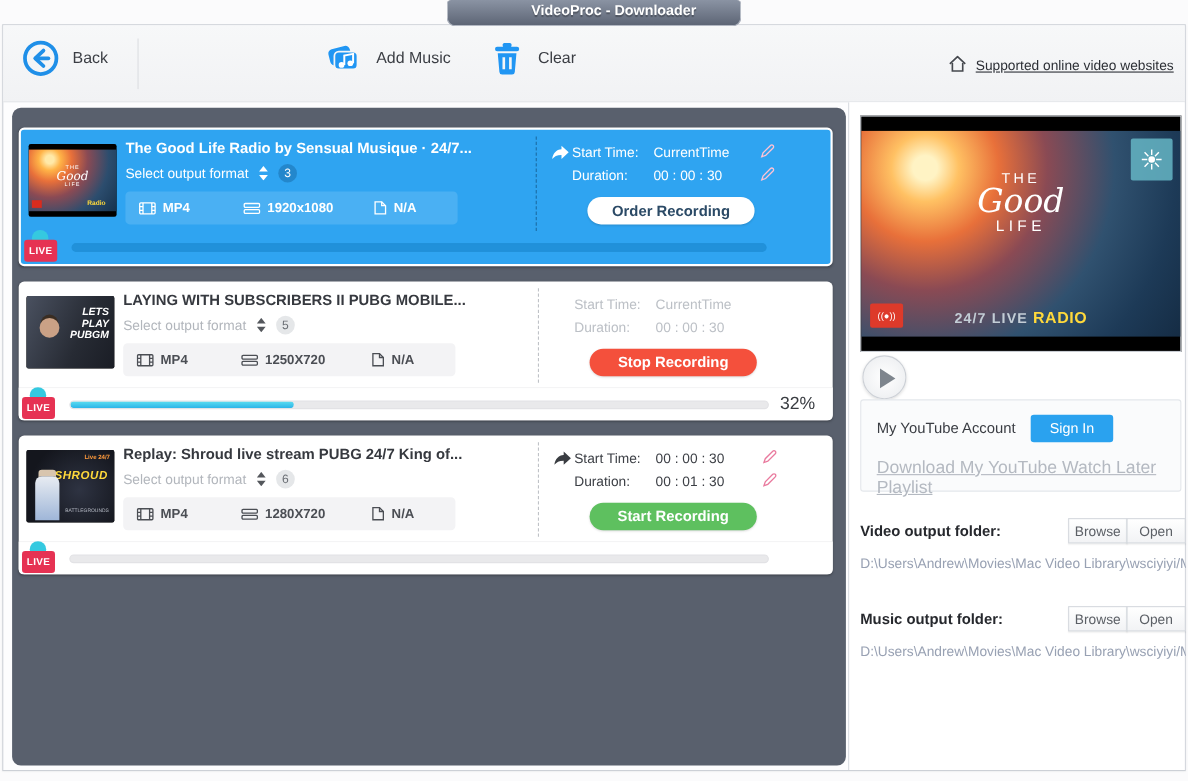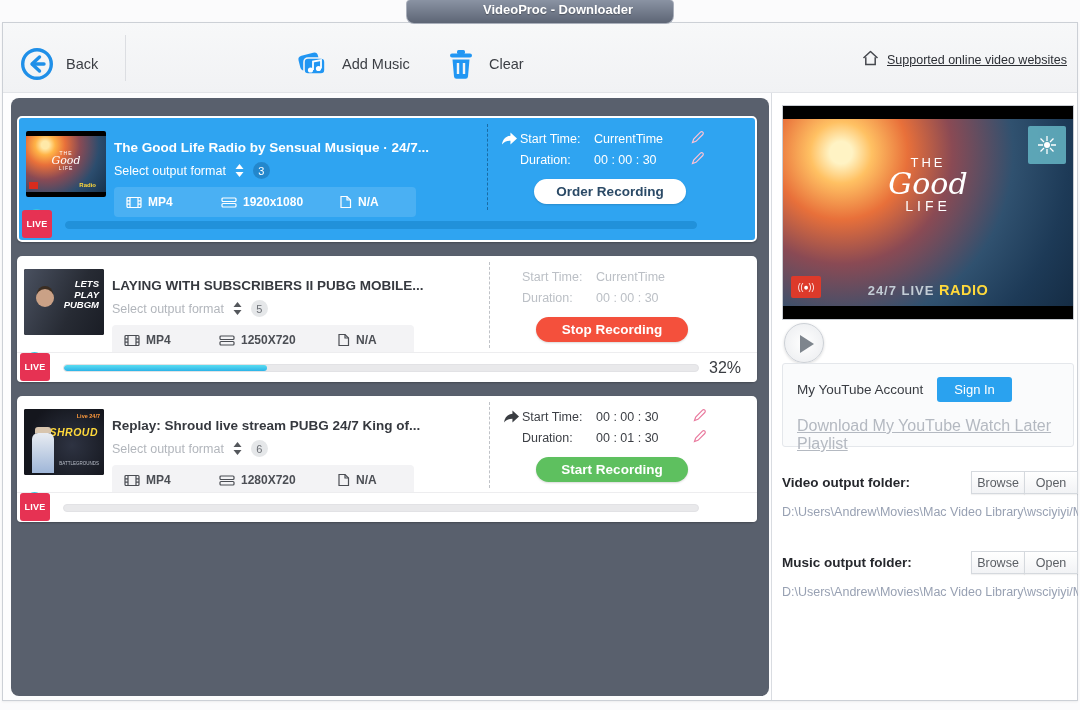"Back" .tool { top: 19px -> 8px }
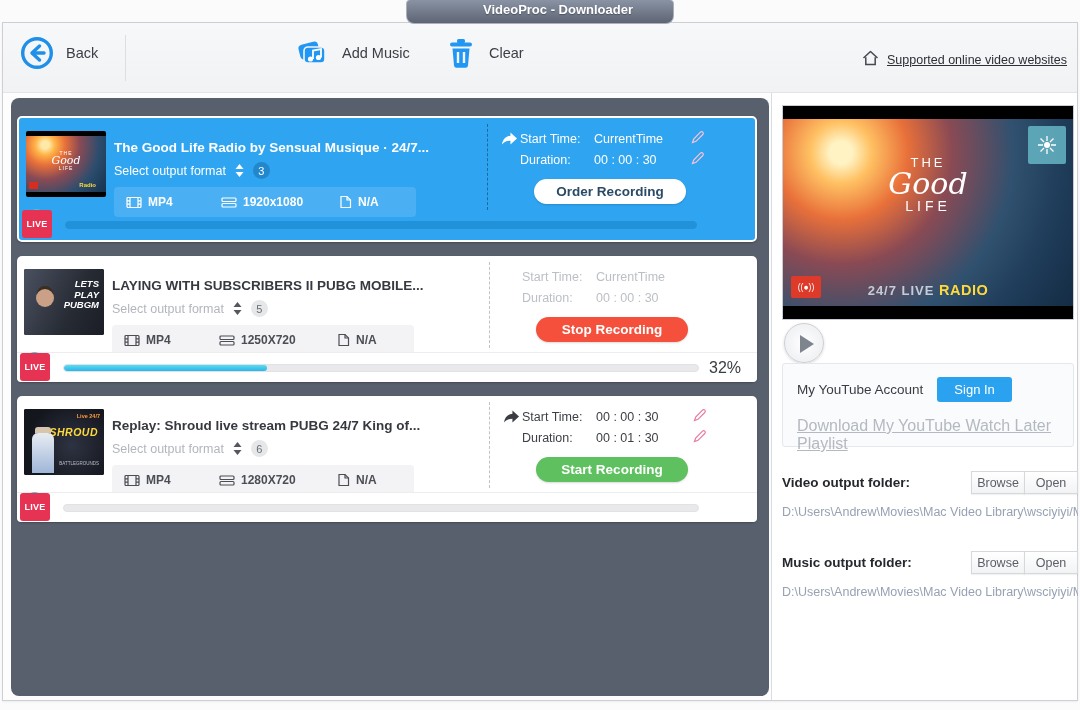"The Good Life Radio by" .card-info { margin-top: 19px -> none; padding-top: 3px -> 9px }
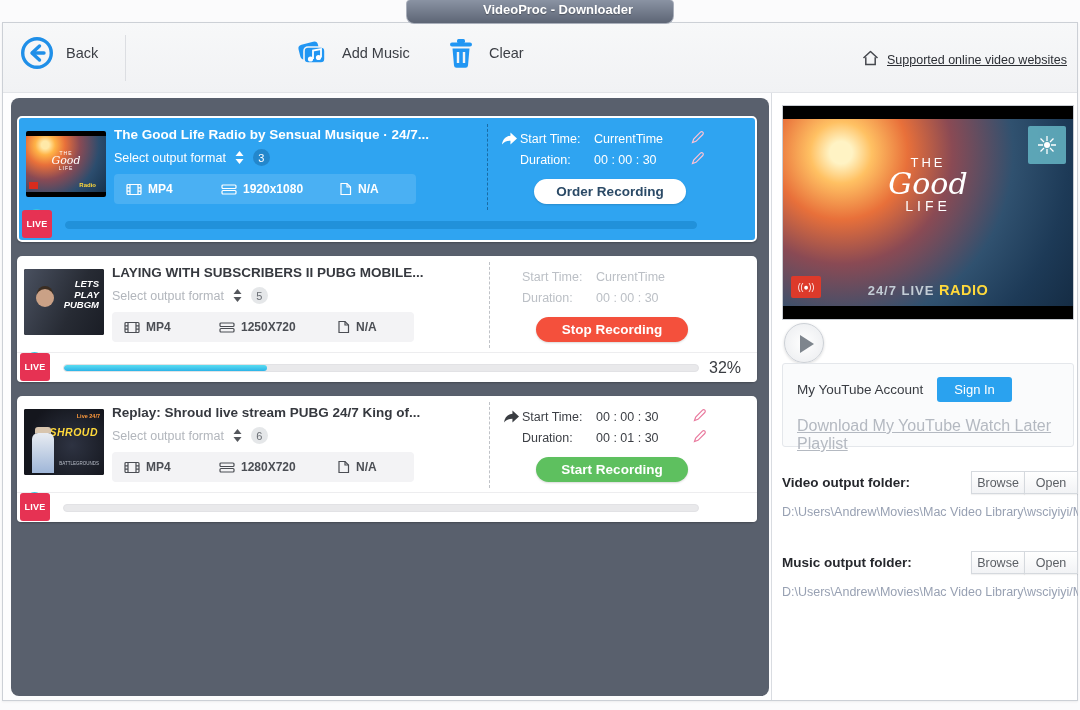"LIVE" .live-box { height: 28px -> 20px }
